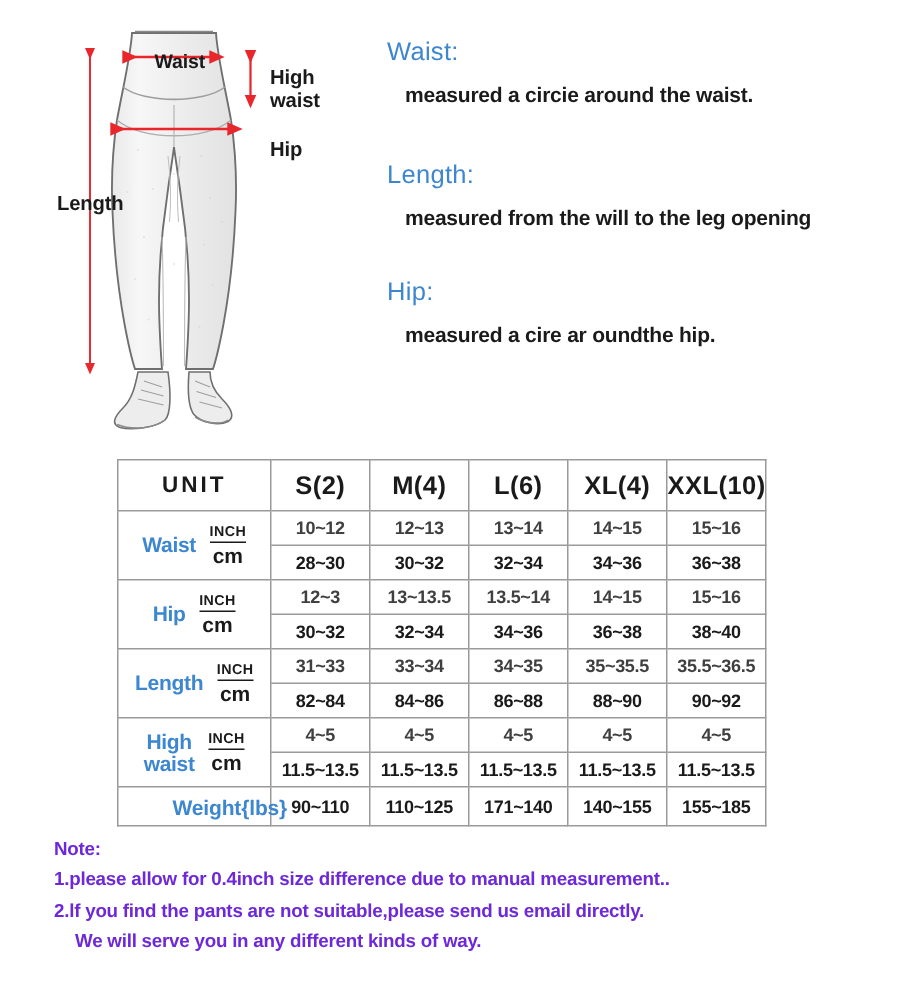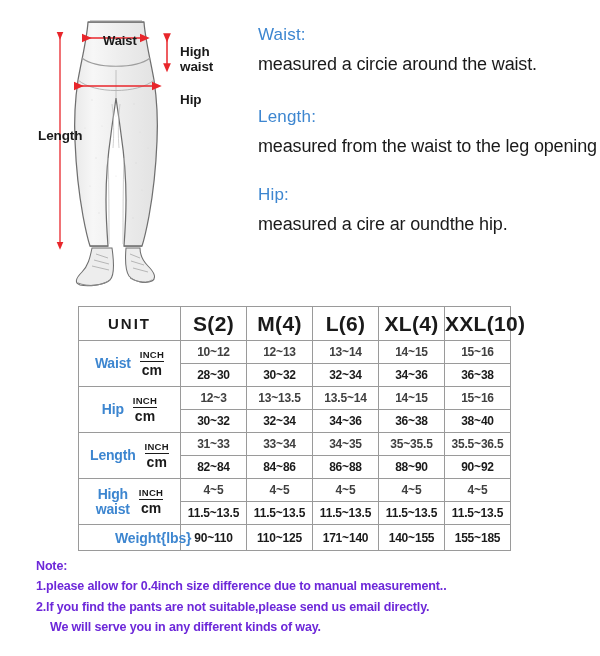"measured a circie around the" .desc-text { font-size: 18px -> 14px; font-weight: 400 -> 700; margin: 0 -> 12px }
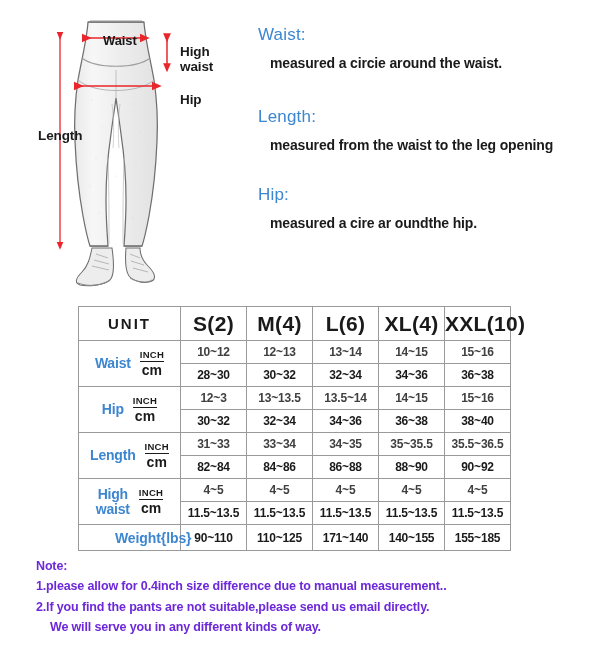"measured from the waist to" div.desc-text { text: waist -> will }
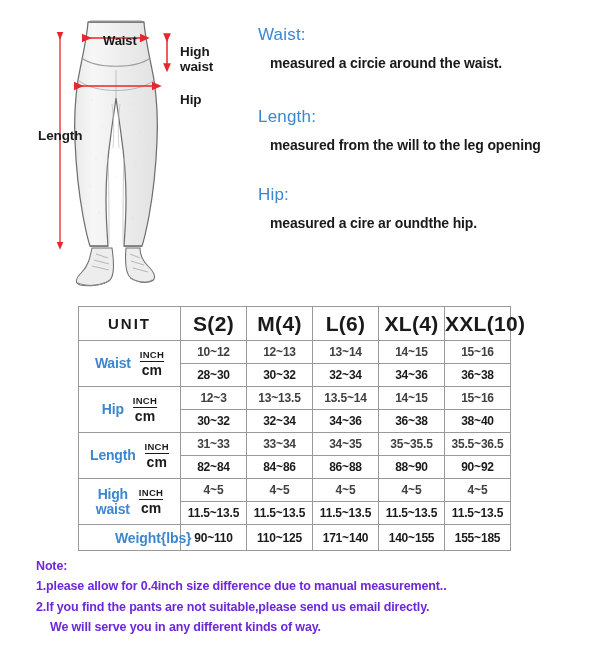"S(2)" .hdr-cell { font-size: 21px -> 17px }
